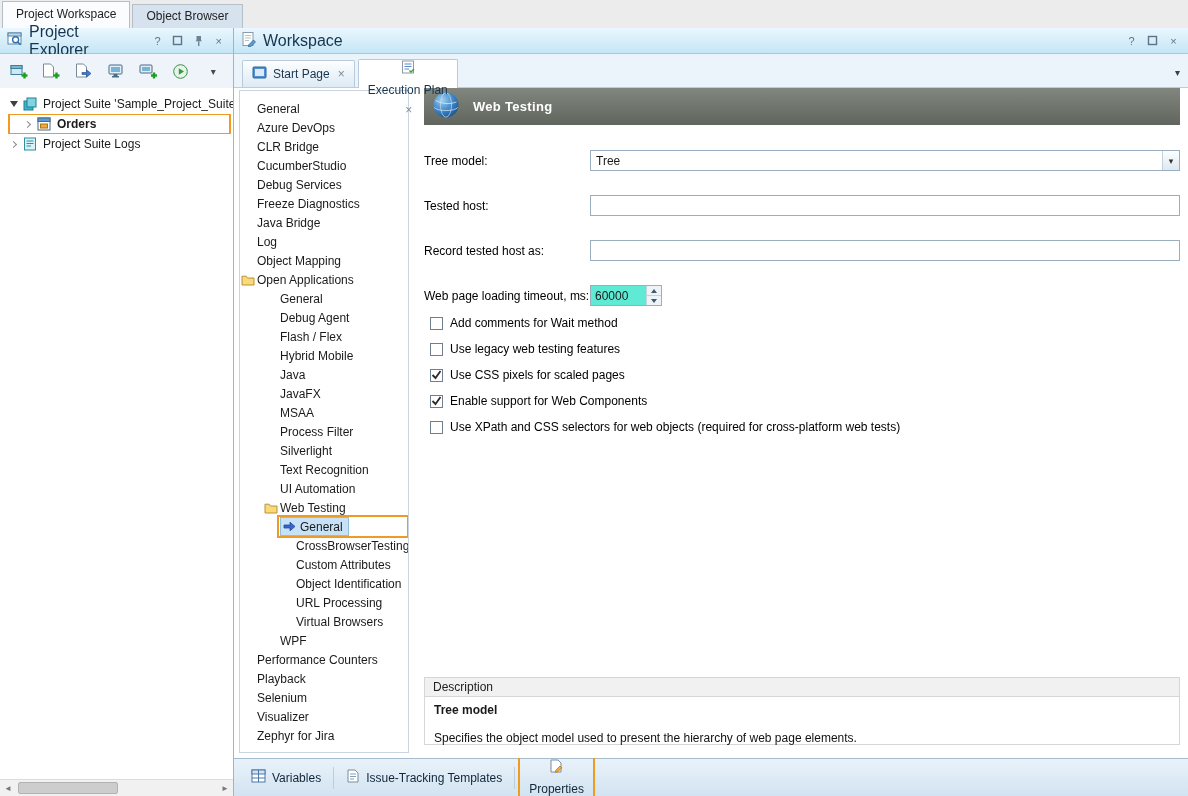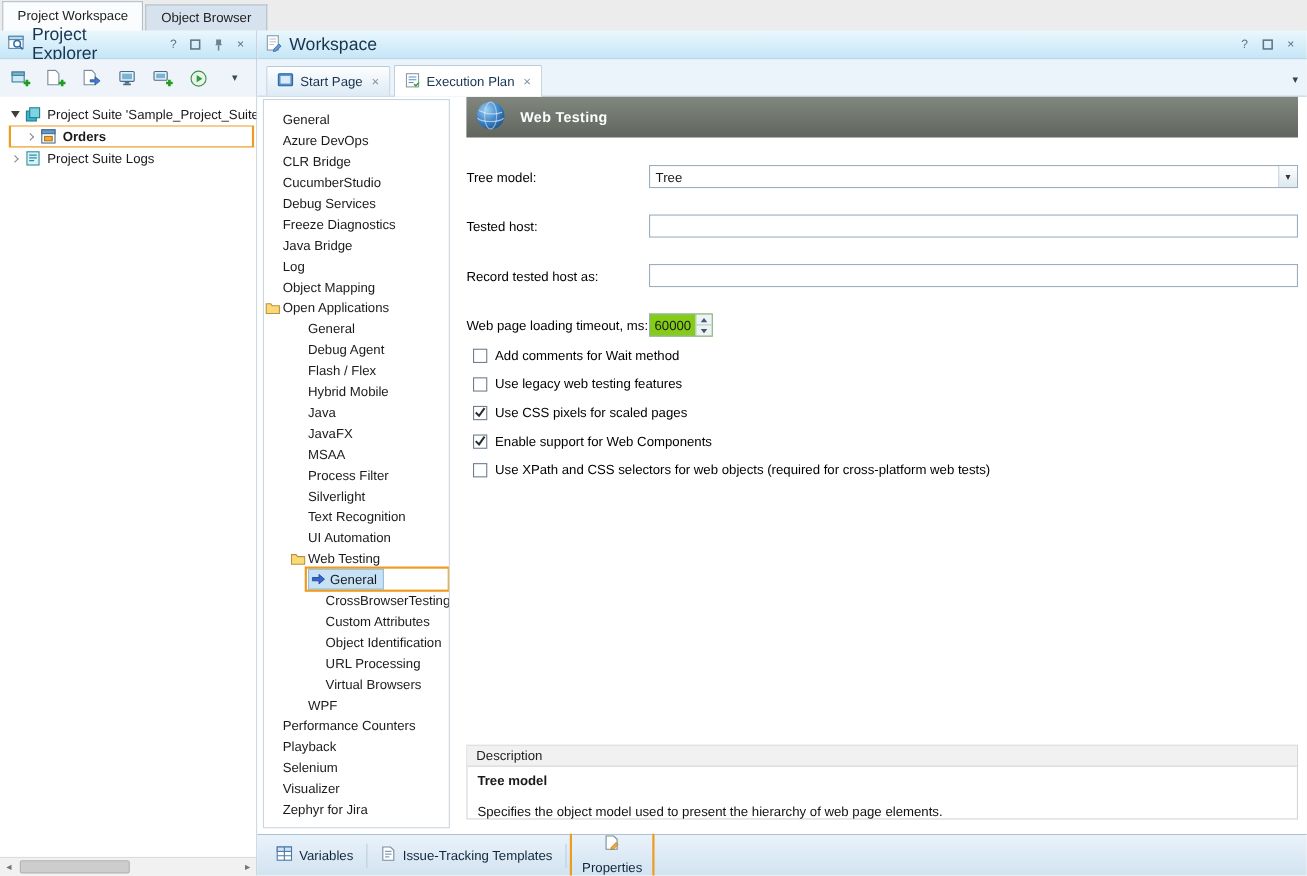"Execution Plan" .doc-tab.active { flex-direction: none -> column }
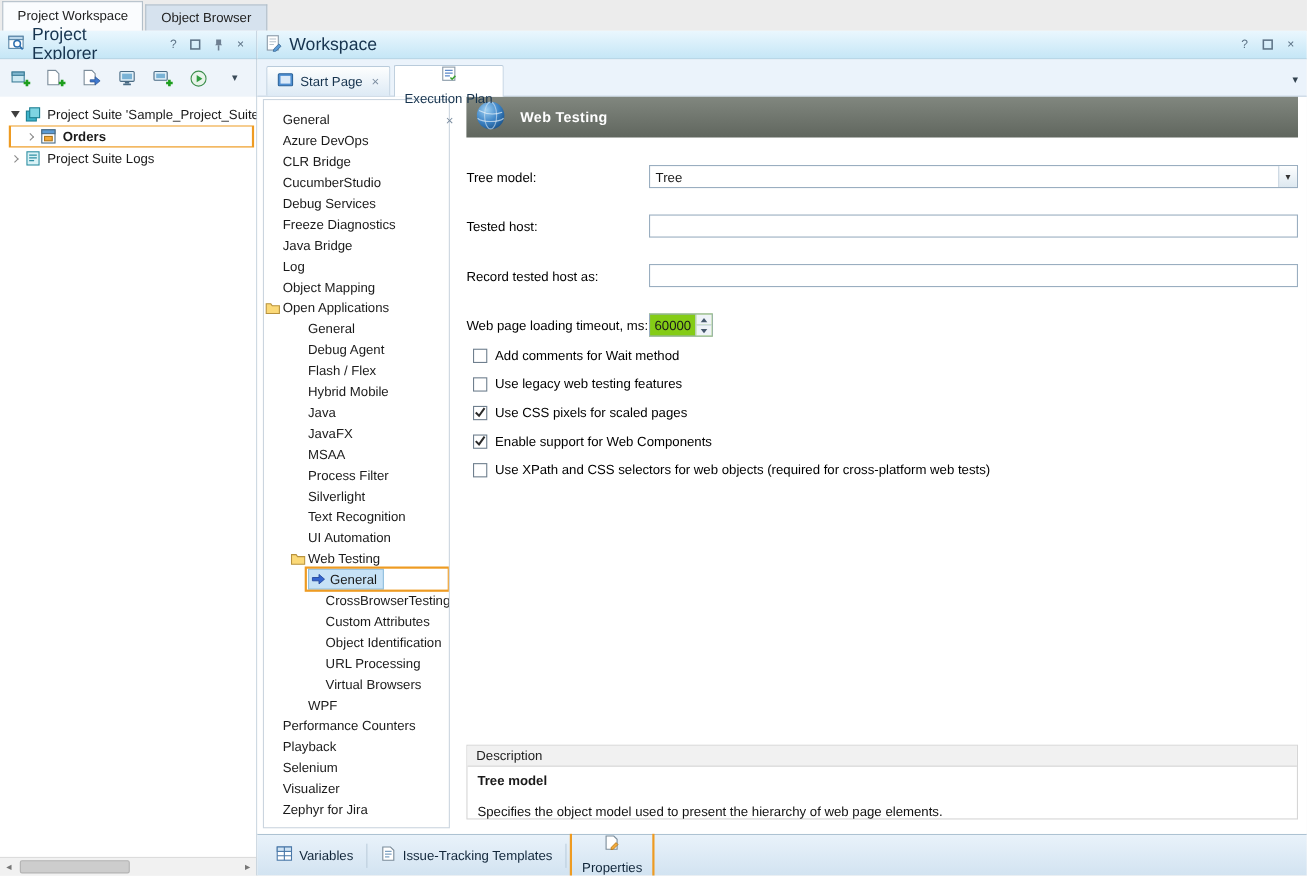"60000" .spinner { background: #84cc16 -> #5eead4; width: 58px -> 72px }
